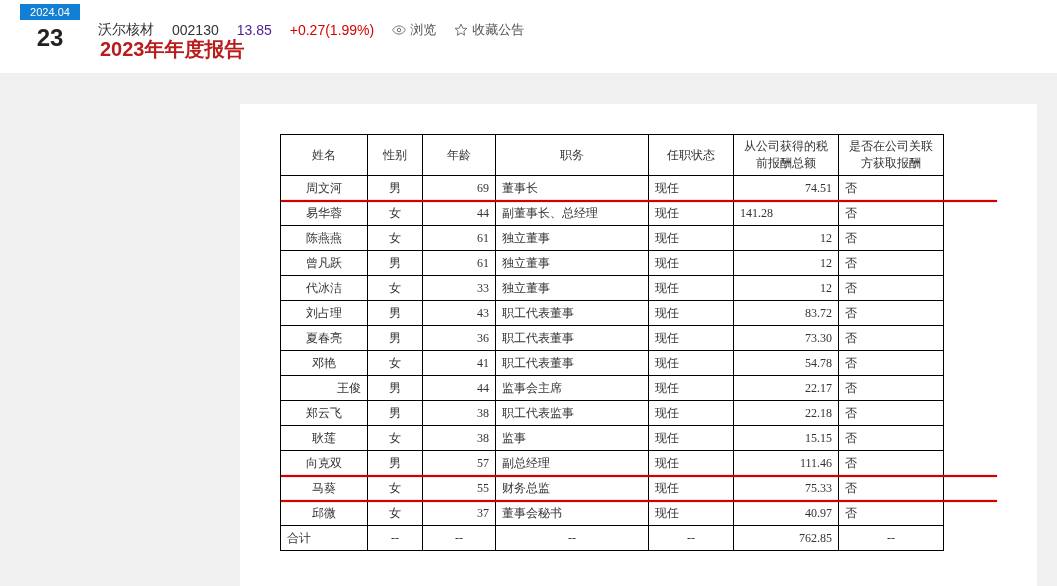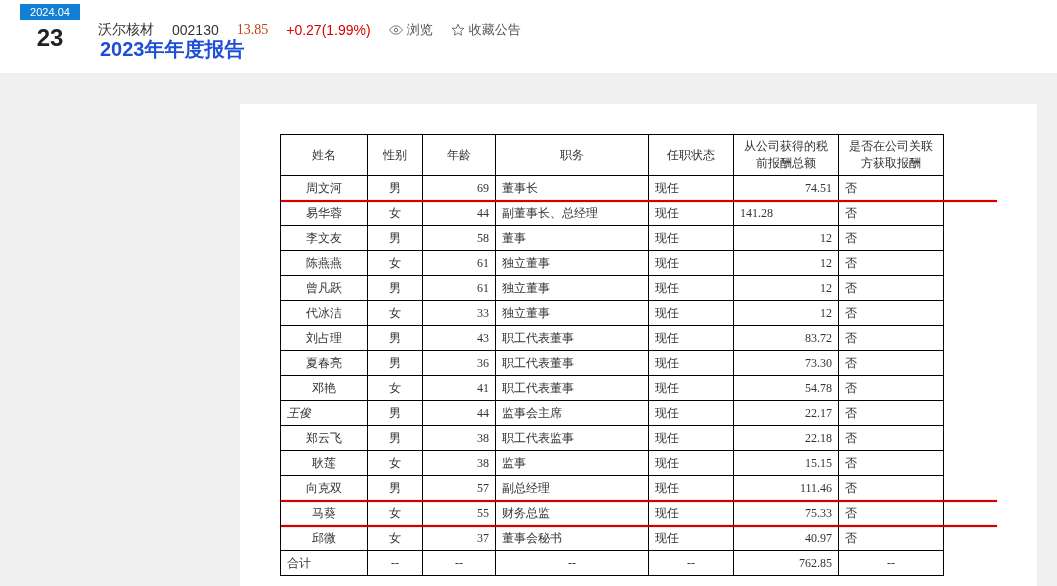"13.85" .price { color: #c2410c -> #4c1d95; font-family: Liberation Serif, serif -> none }
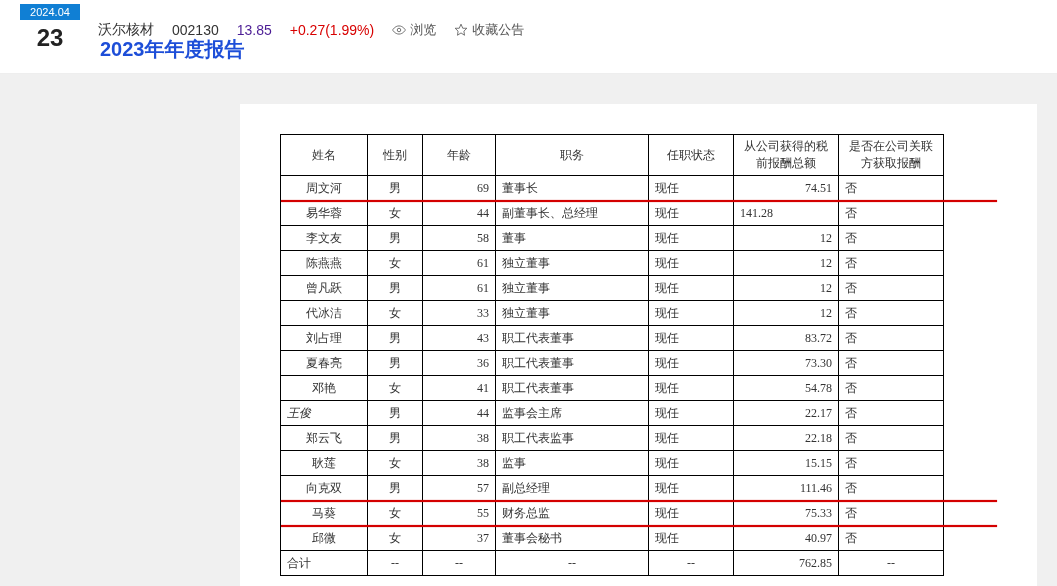"2023年年度报告" .report-title { color: #1d4ed8 -> #b91c1c }
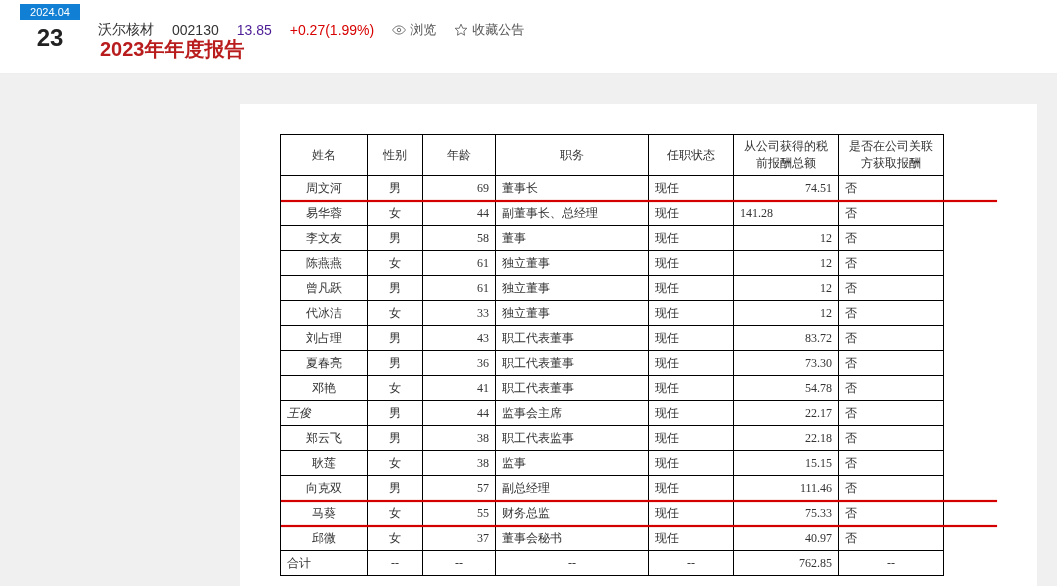"李文友" tr { html: <tr> <td>李文友</td> <td>男</td> <td>58</td> <td>董事</td> <td>现任</td> <td>12</td> <td>否</td> </tr> -> none }
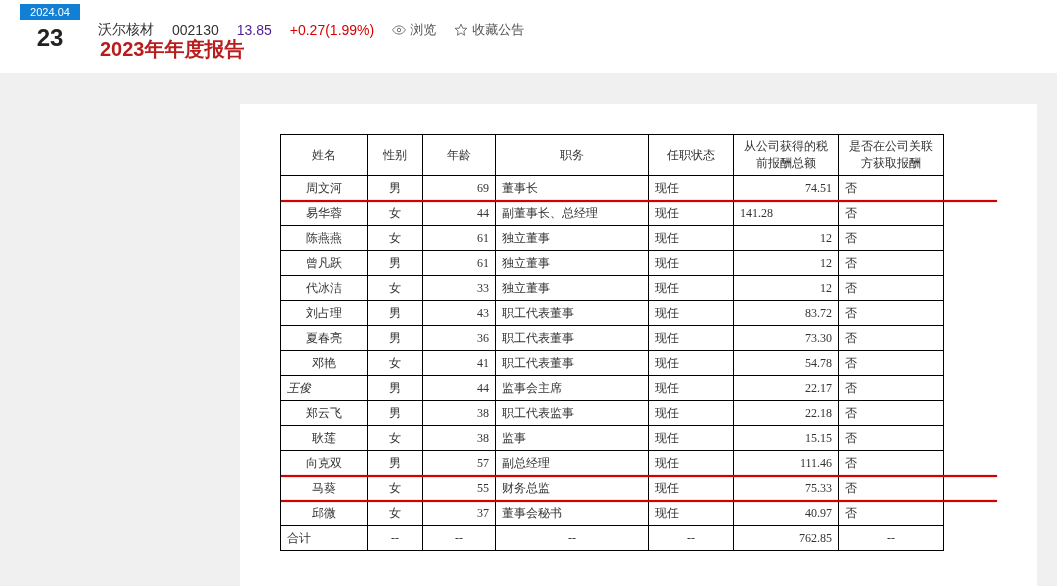"王俊" td.col-name { font-style: italic -> none; text-align: left -> right }
